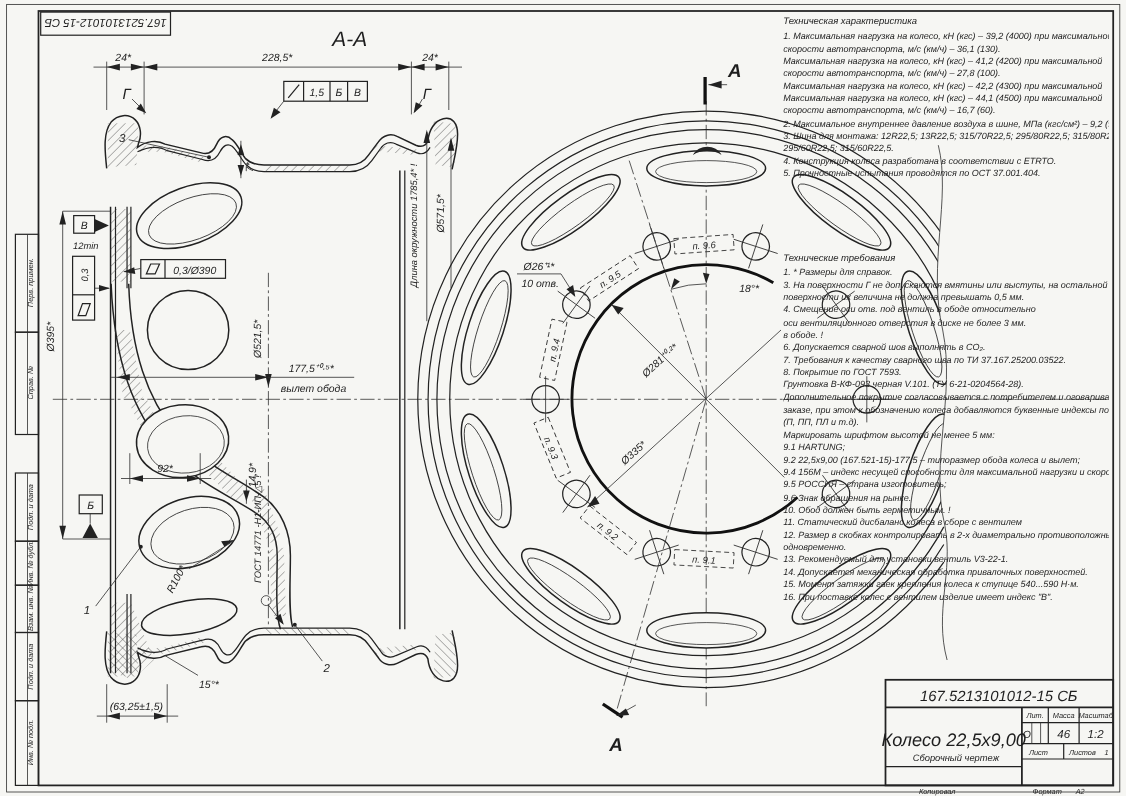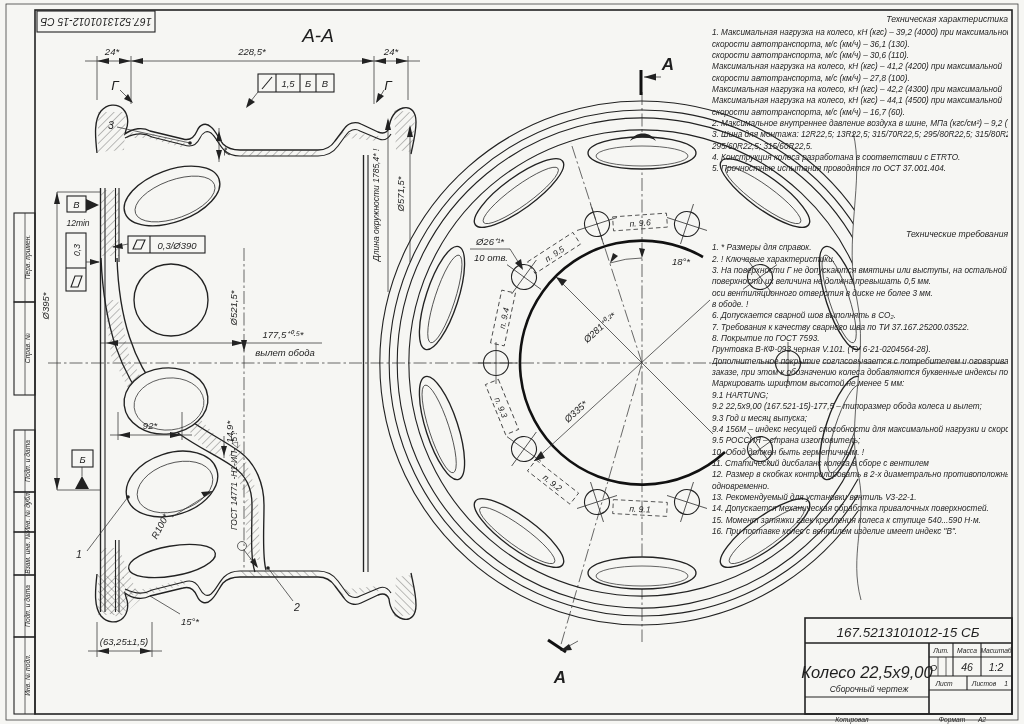"Техническая характеристика" .notes .ttl { text-align: right -> left }
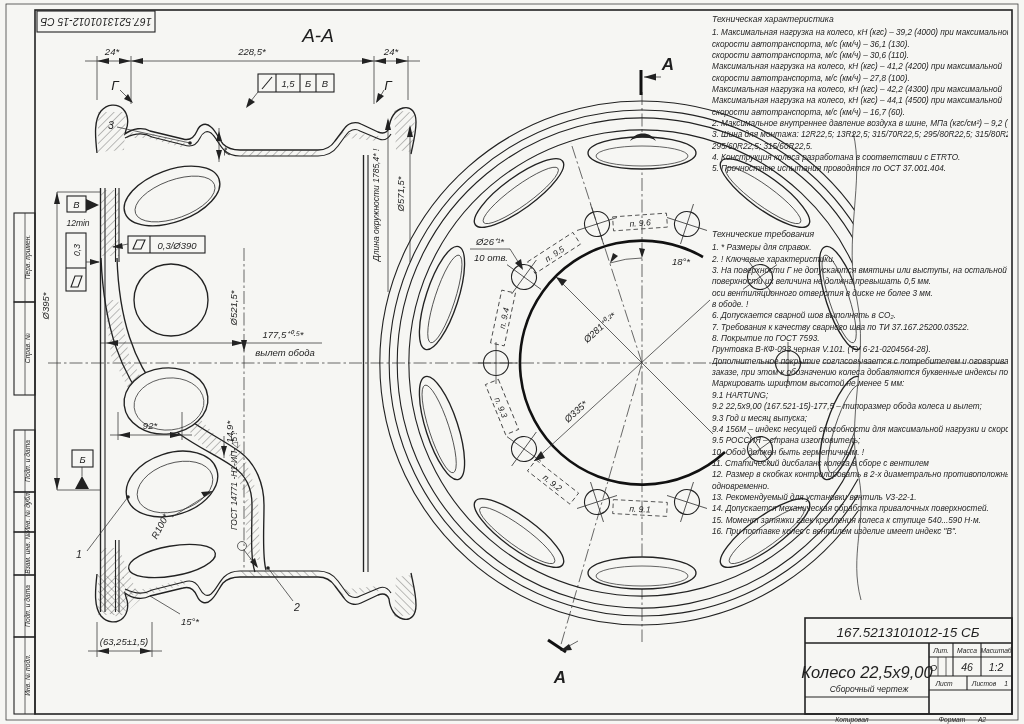"скорости автотранспорта, м/с (км/ч) – 30,6" div.note-line { html: <div>скорости автотранспорта, м/с (км/ч) – 30,6 (110).</div> -> none }
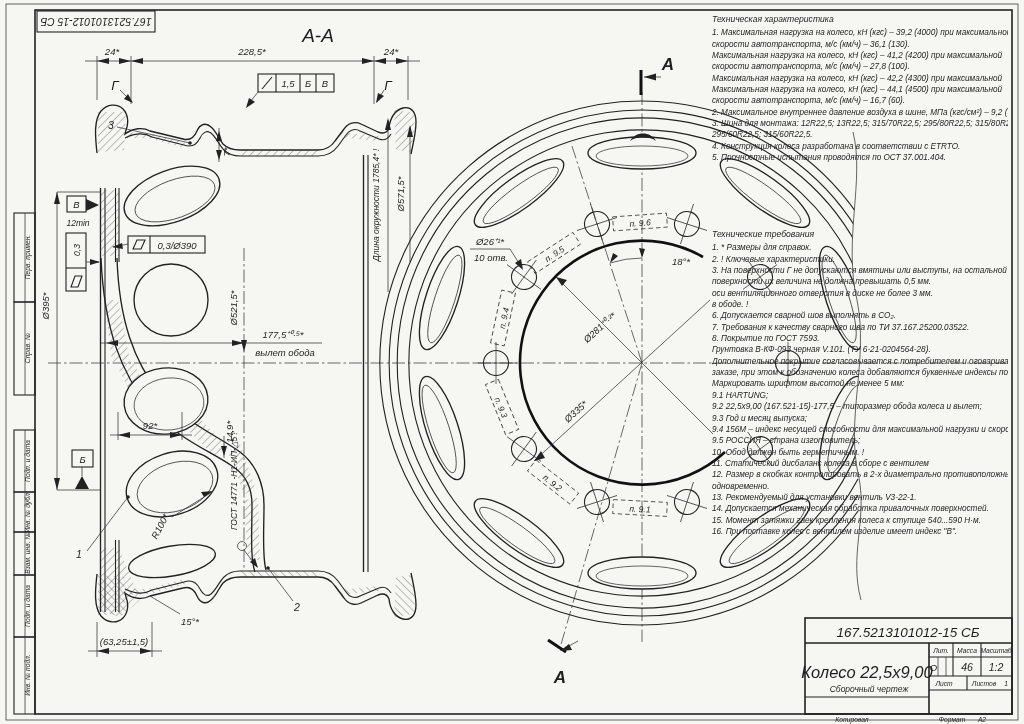"2. ! Ключевые характеристики." div.note-line { html: <div>2. ! Ключевые характеристики.</div> -> none }
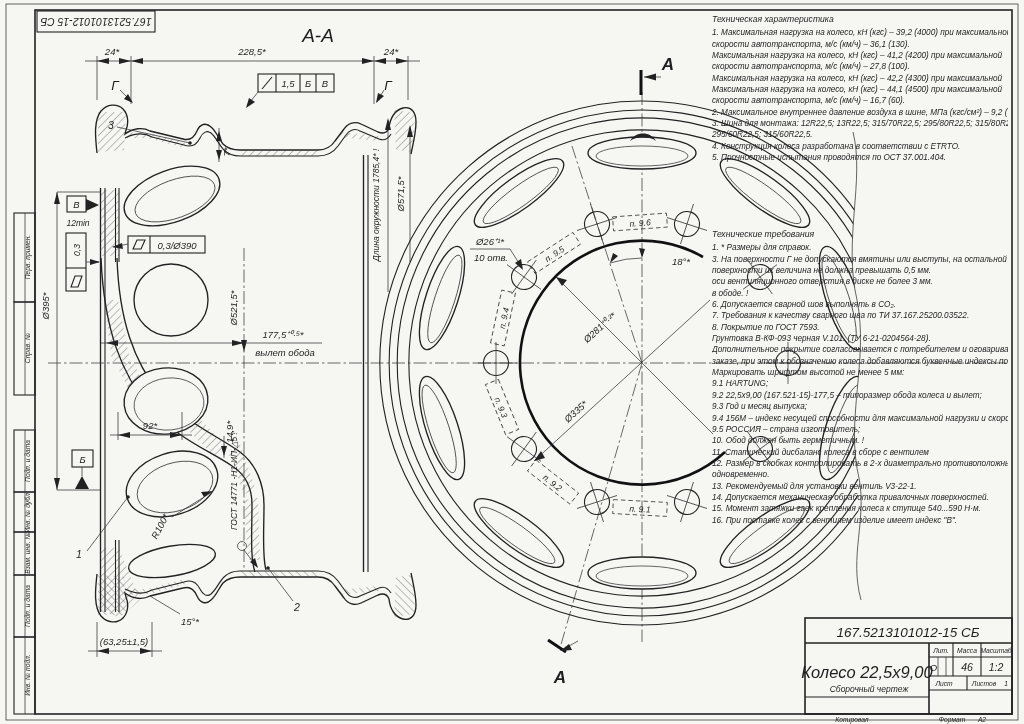"4. Смещение оси отв. под" div.note-line { html: none -> <div>4. Смещение оси отв. под вентиль в ободе относительно</div> }
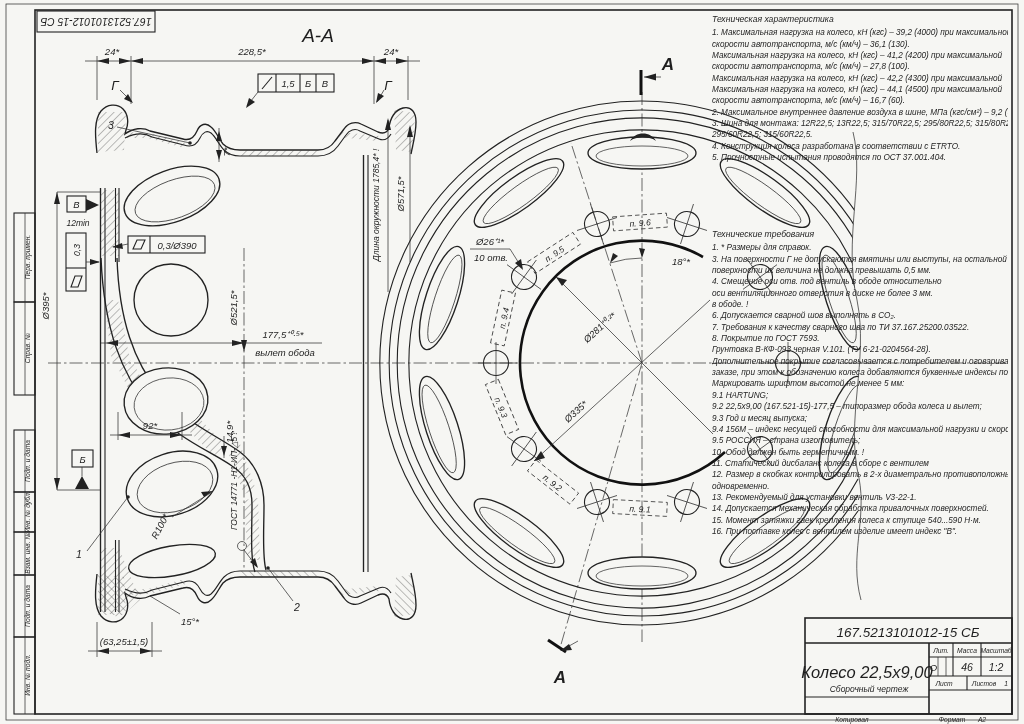"(П, ПП, ПЛ и т.д)." div.note-line { html: none -> <div>(П, ПП, ПЛ и т.д).</div> }
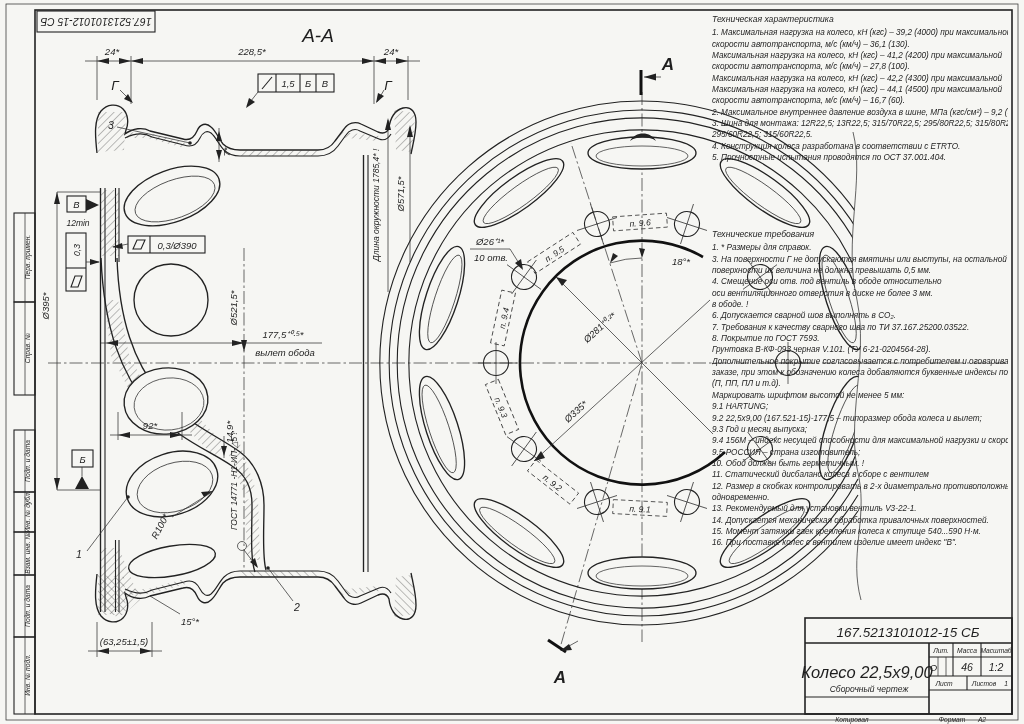"9.3 Год и месяц выпуска;" div.note-line { html: <div>9.3 Год и месяц выпуска;</div> -> none }
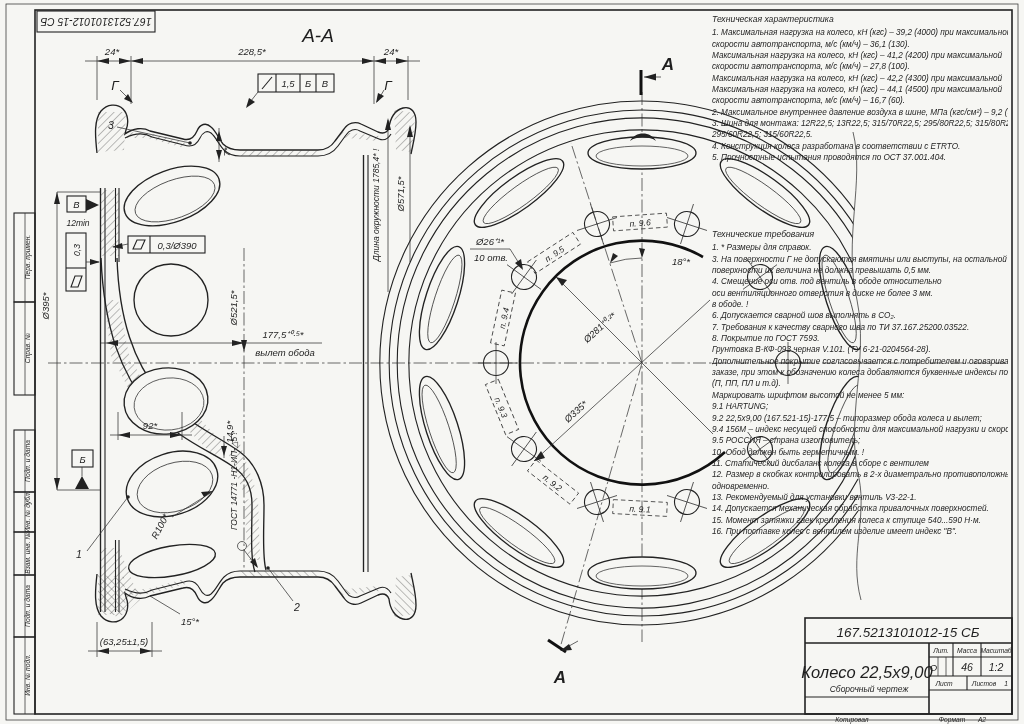"9.6 Знак обращения на рынке." div.note-line { html: none -> <div>9.6 Знак обращения на рынке.</div> }
